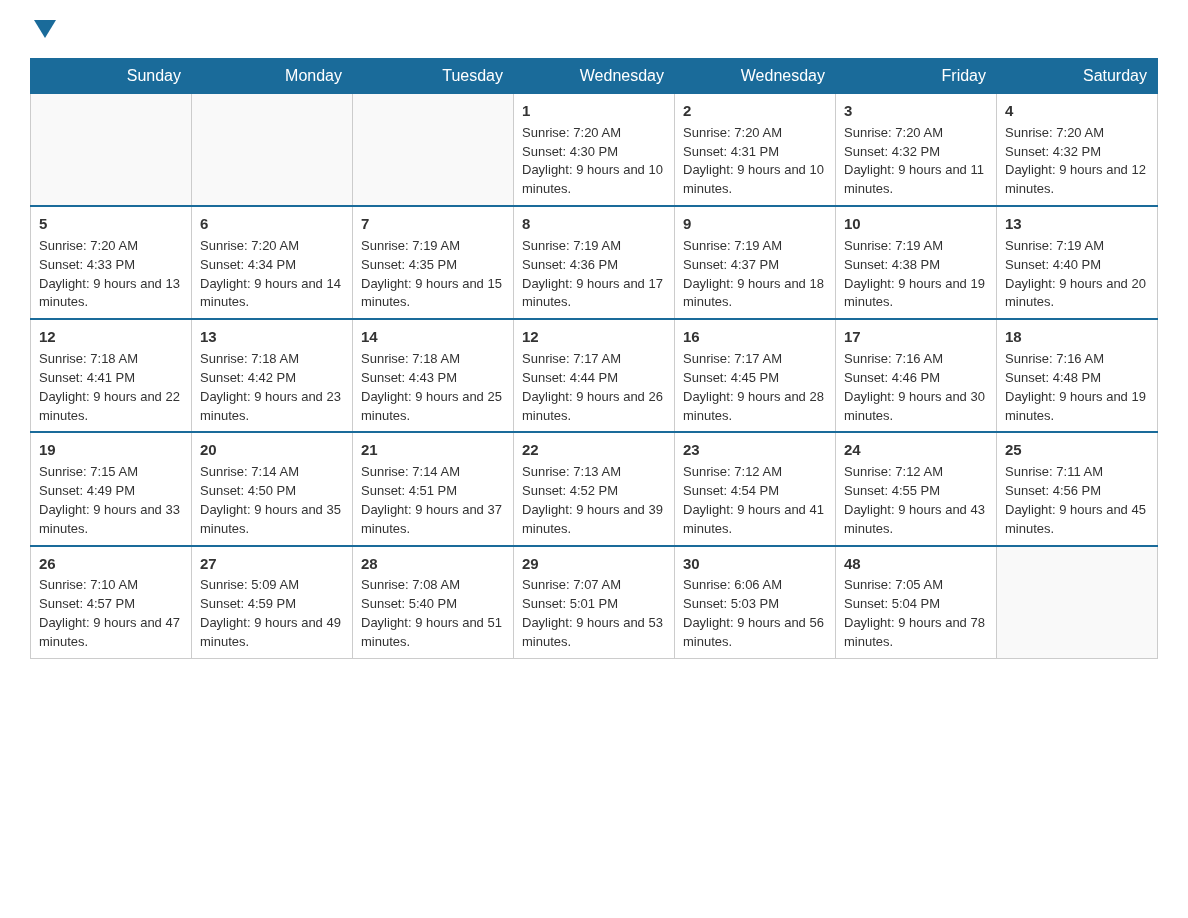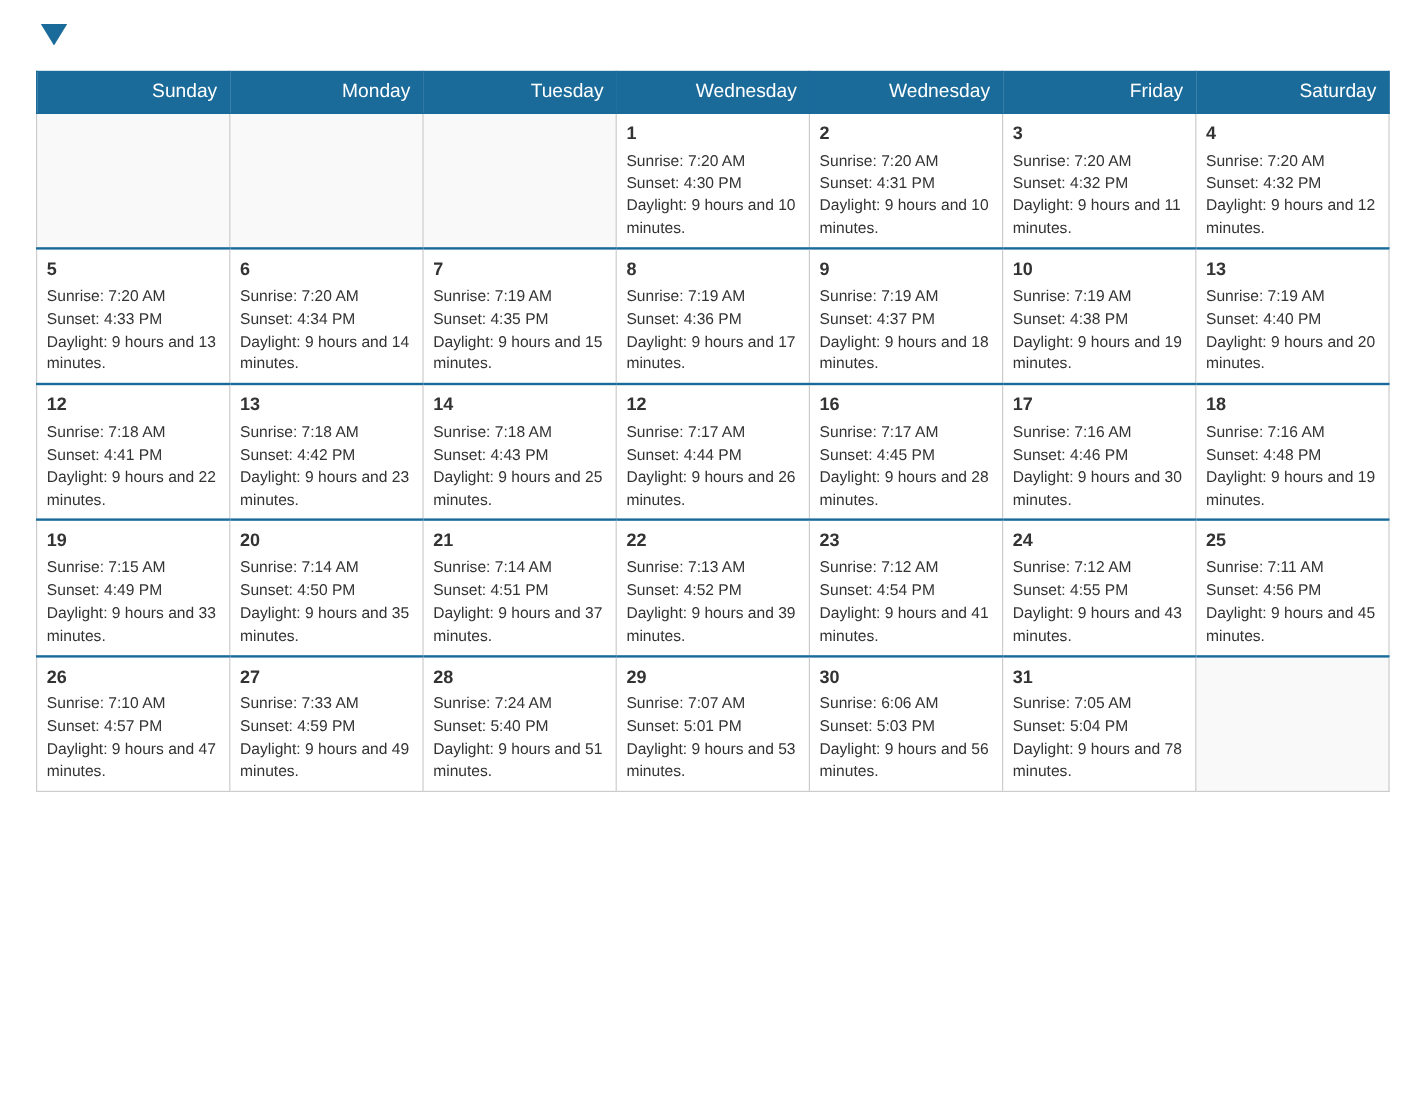"31" span.day-num { text: 31 -> 48 }
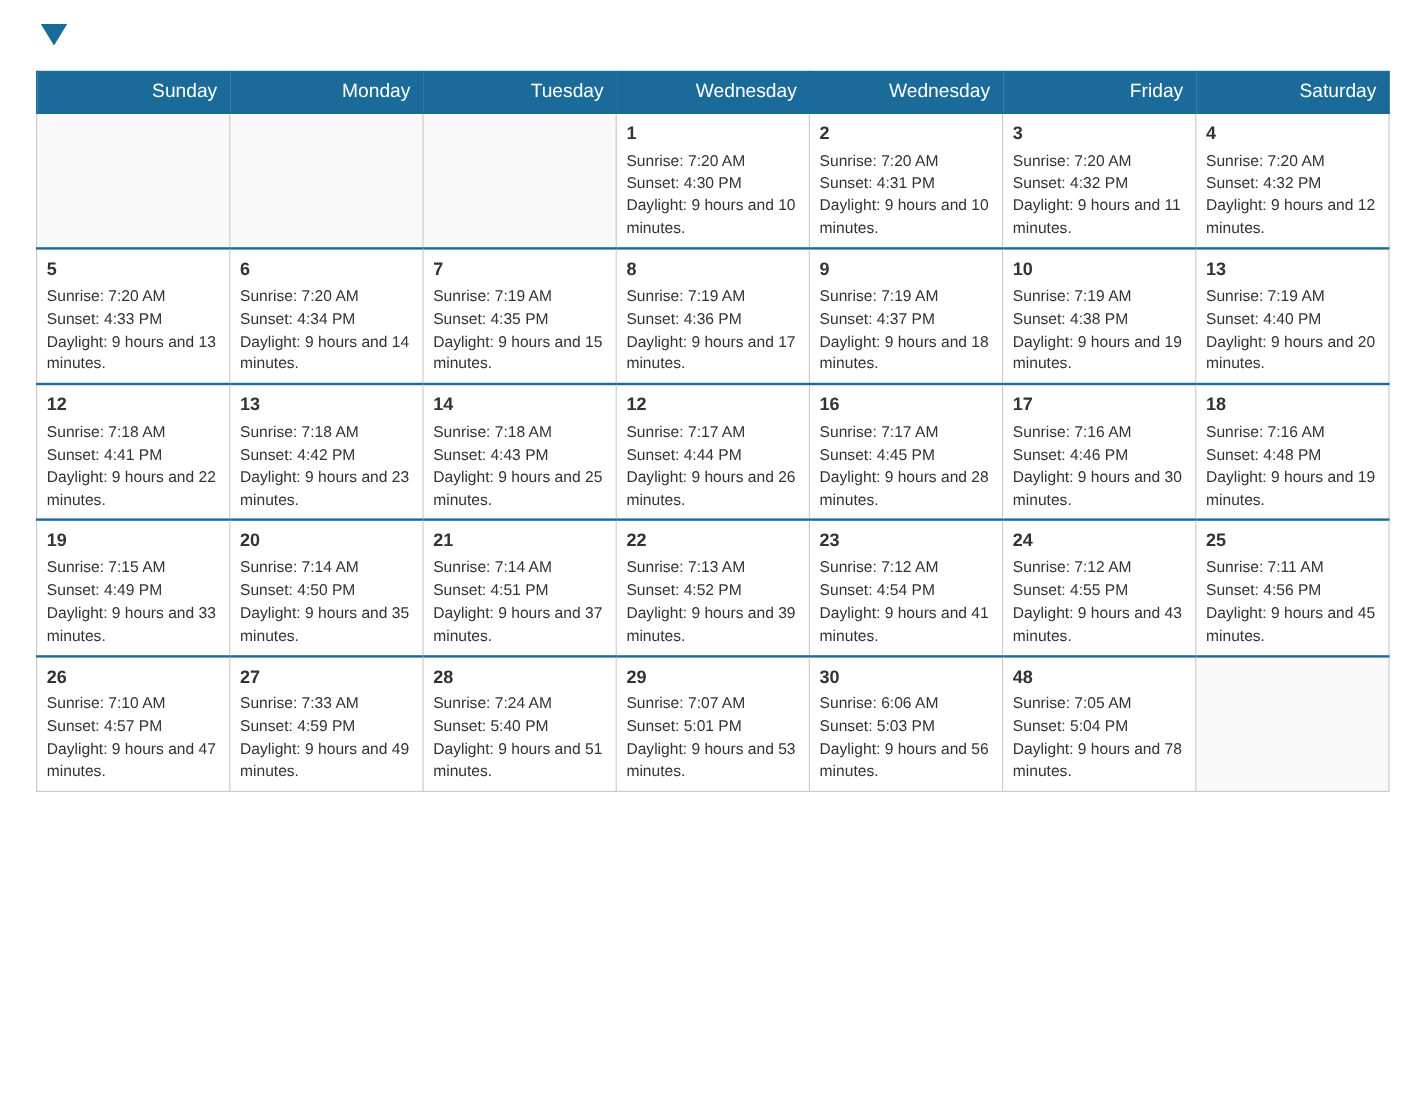"Sunrise: 7:33 AM" span { text: 7:33 -> 5:09 }
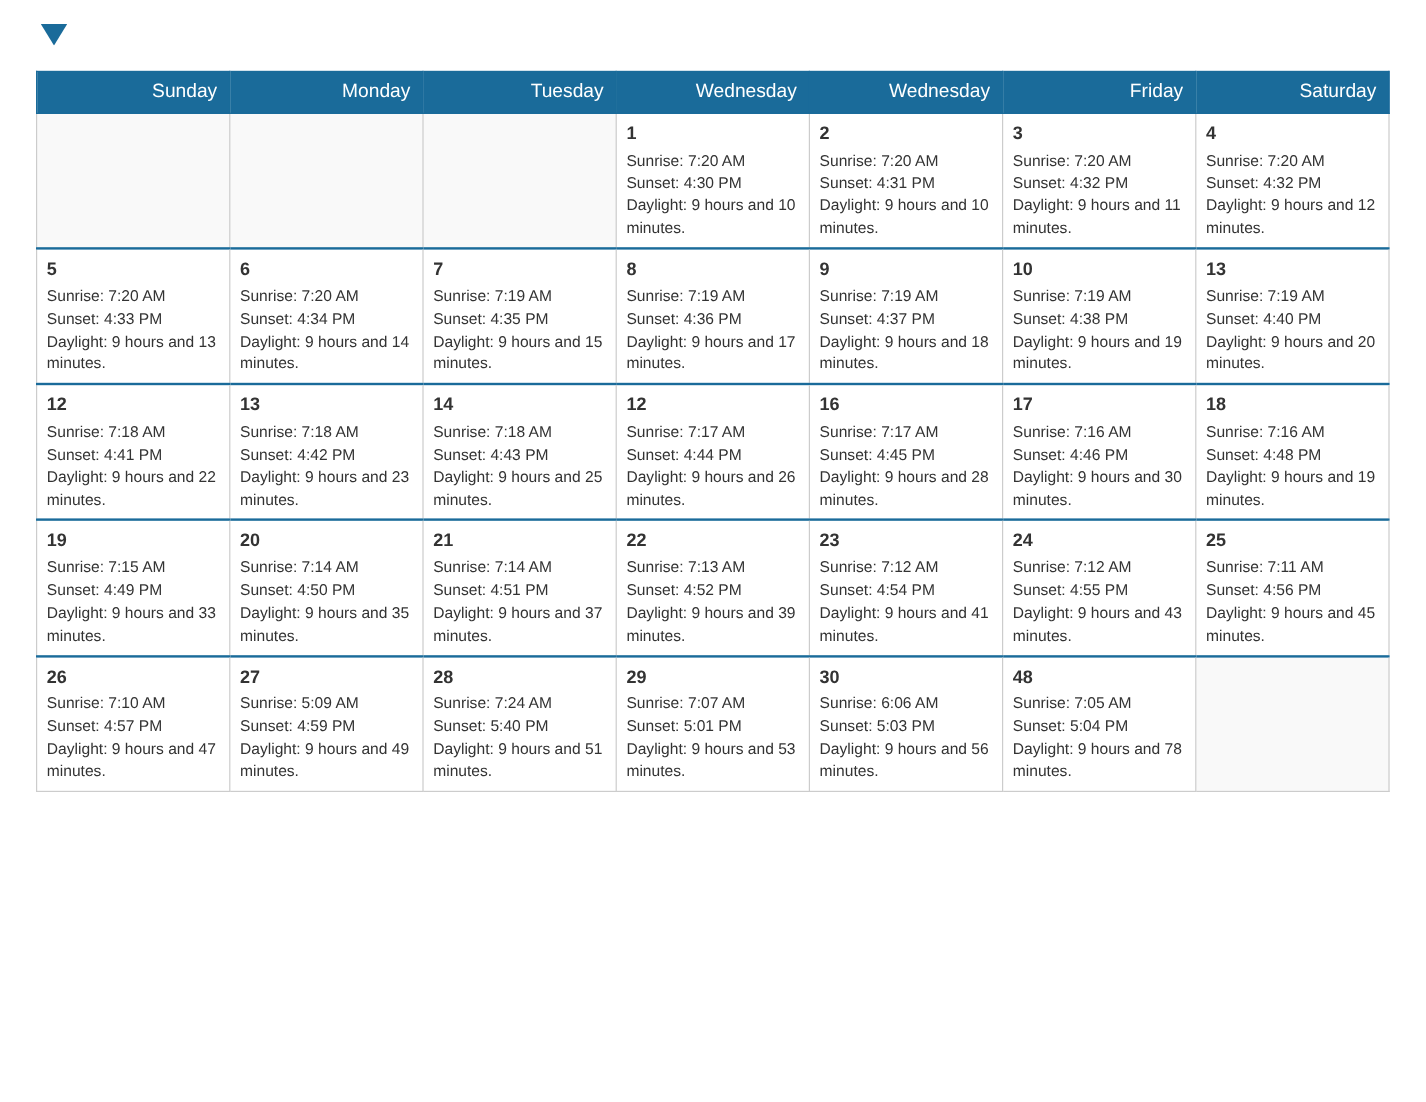"Sunrise: 7:24 AM" span { text: 7:24 -> 7:08 }
